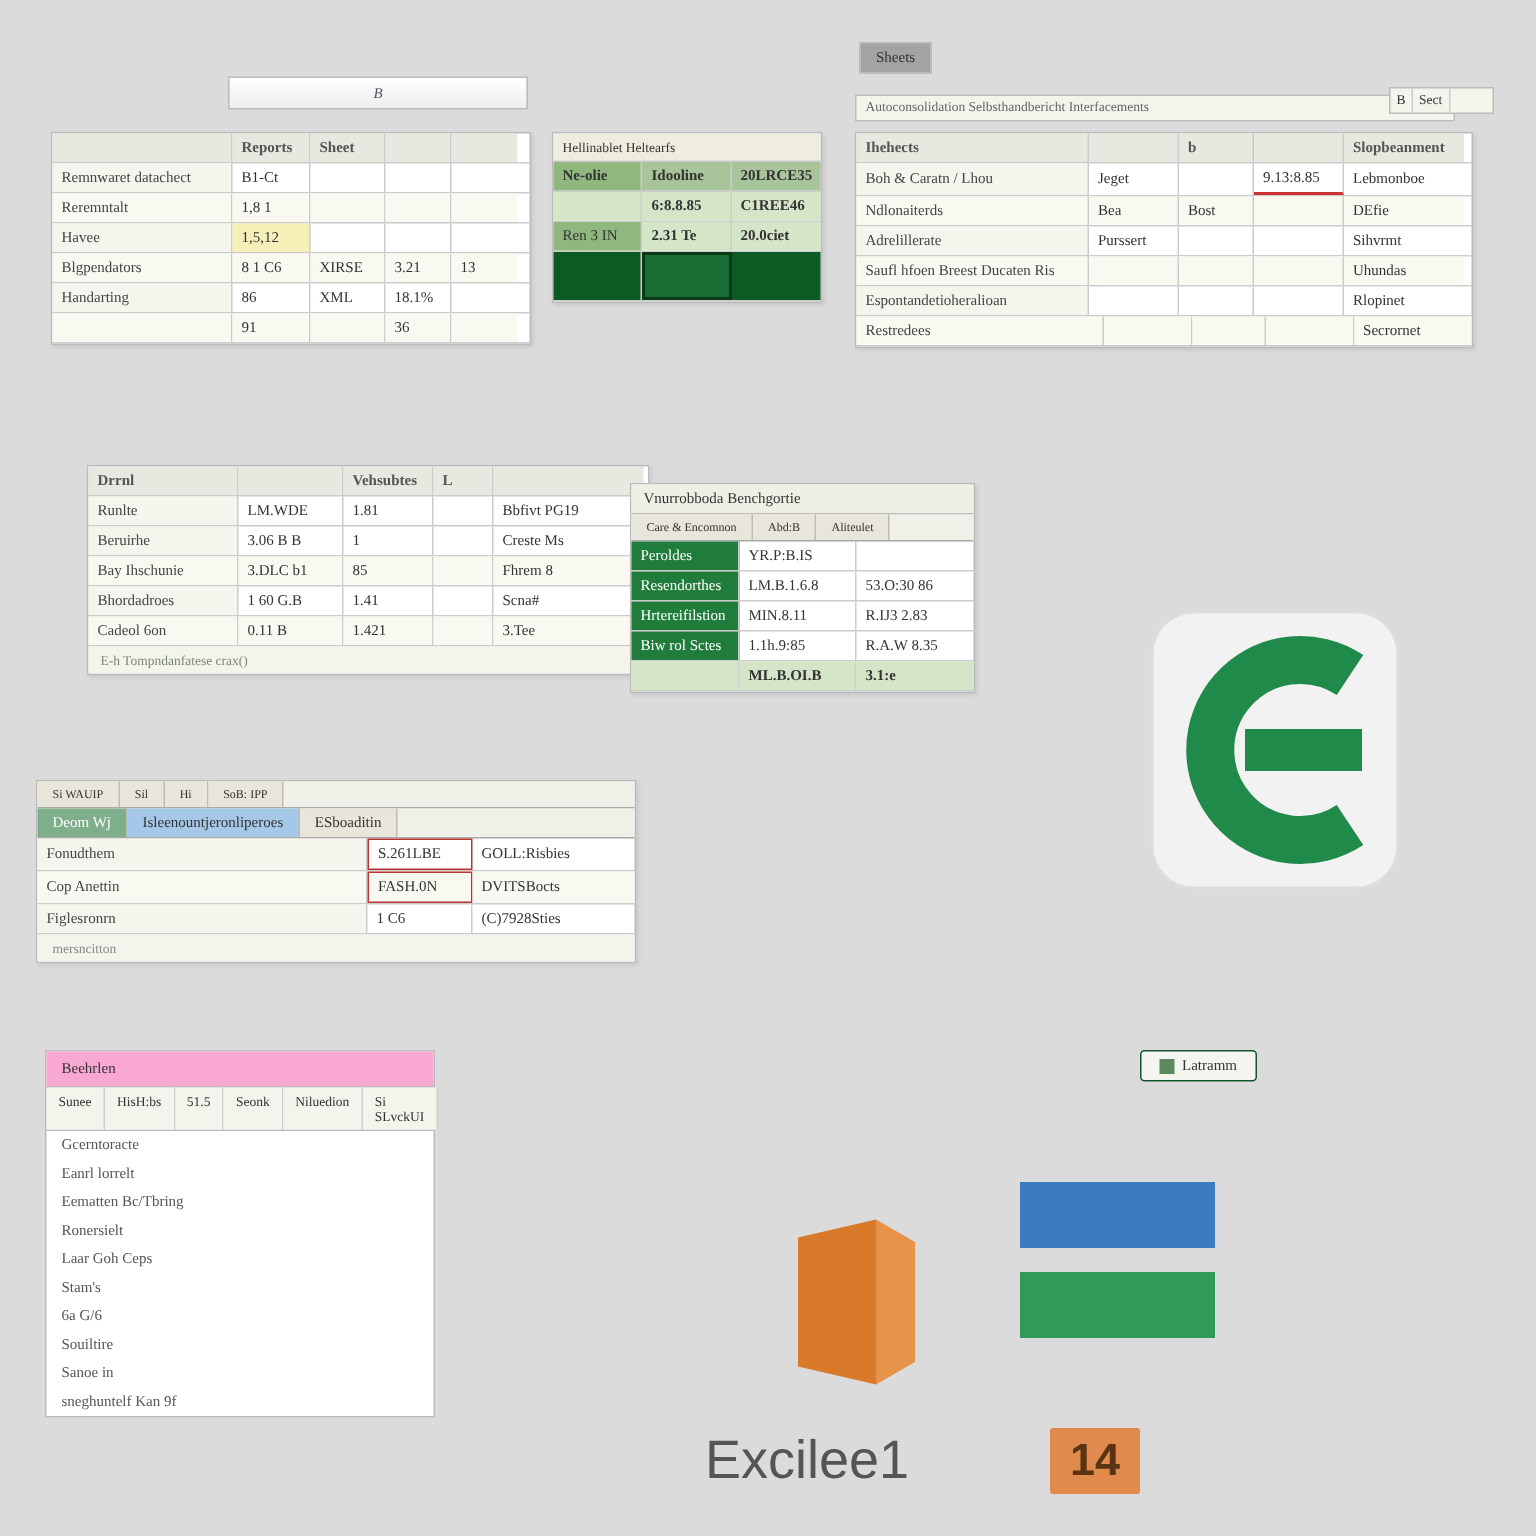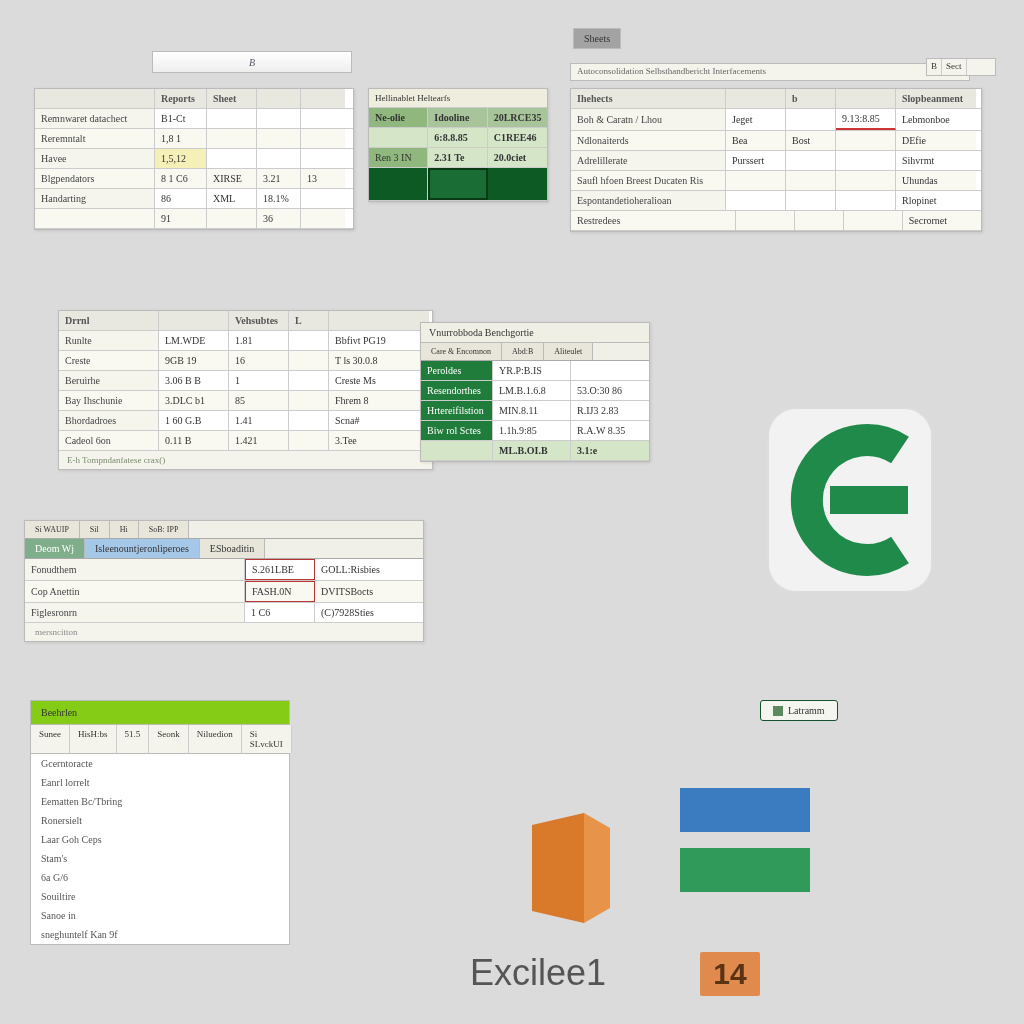"Creste" div.row { html: <div> <div>Creste</div> <div>9GB 19</div> <div>16</div> <div></div> <div>T ls 30.0.8</div> </div> -> none }
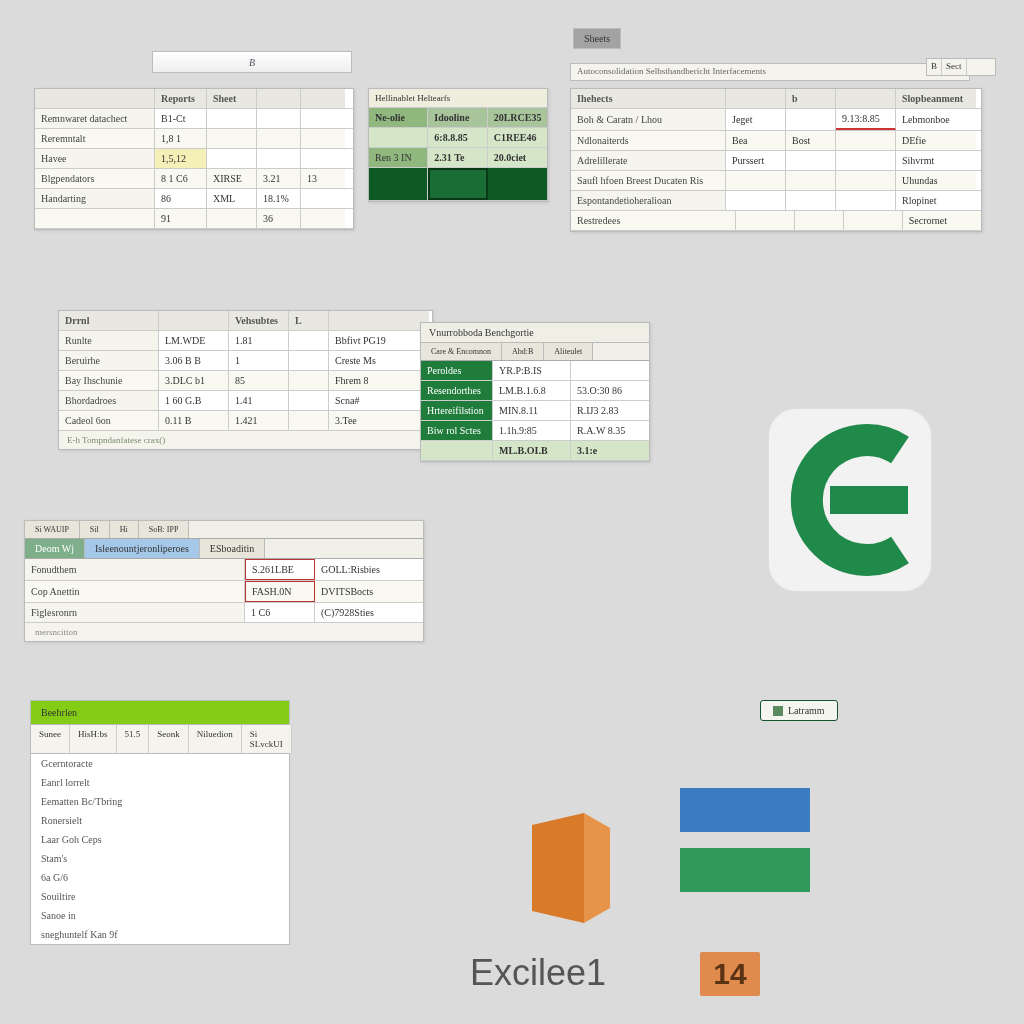"Beehrlen" .list-panel .hdr { background: #84cc16 -> #f9a8d4 }
